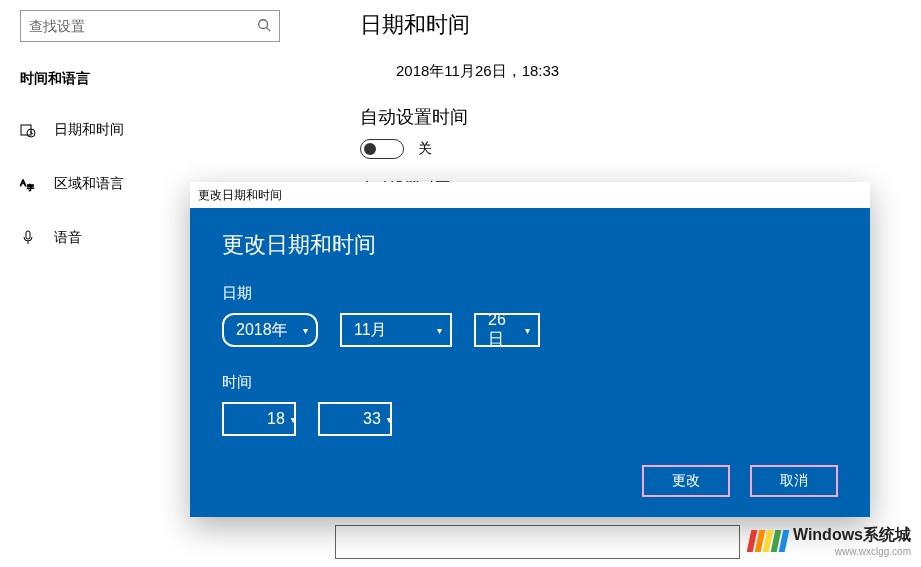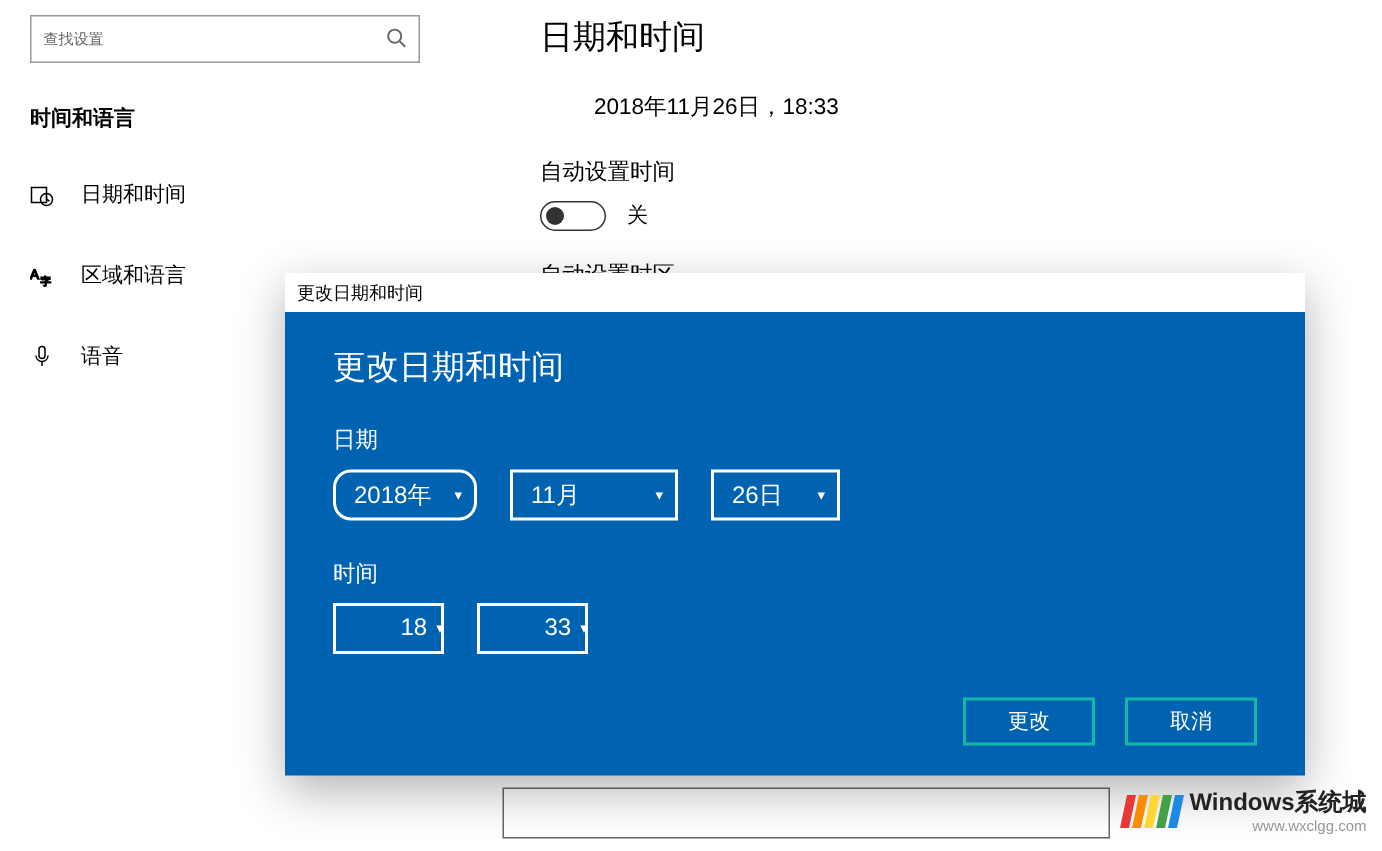"查找设置" .search-box input { font-size: 10px -> 14px }
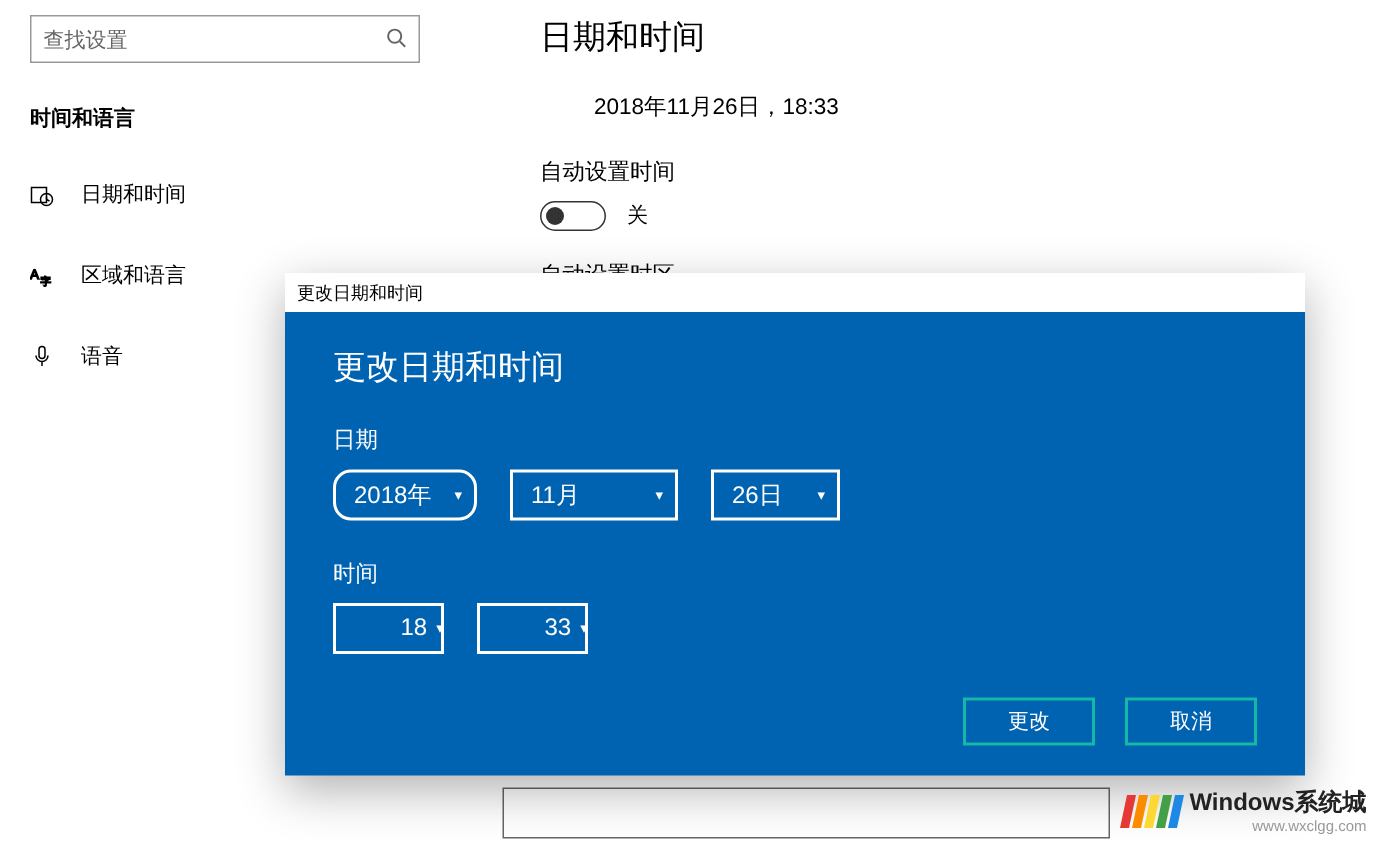"自动设置时间" .auto-label { font-size: 15px -> 18px }
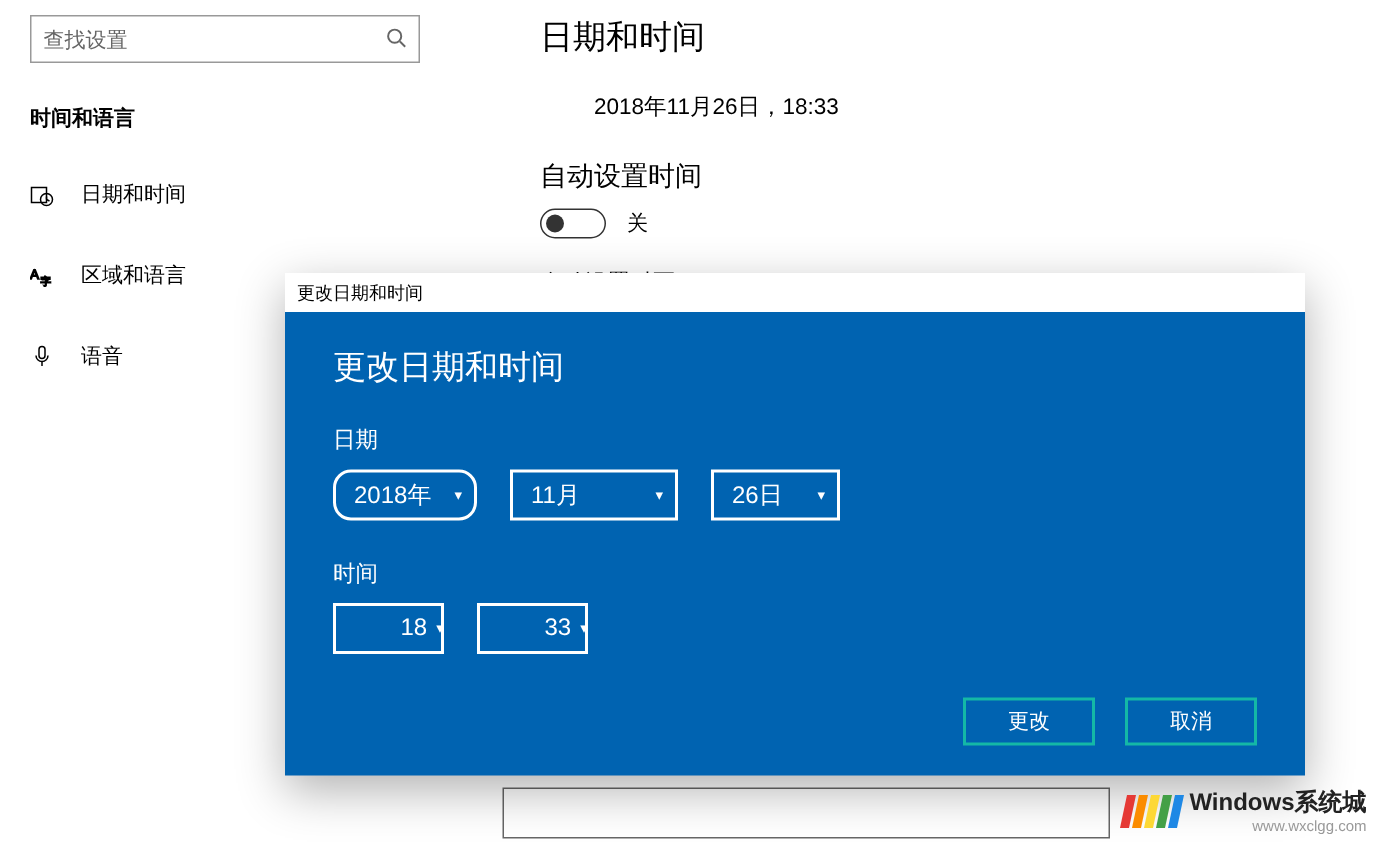"26日" .dd-day { width: 86px -> 66px }
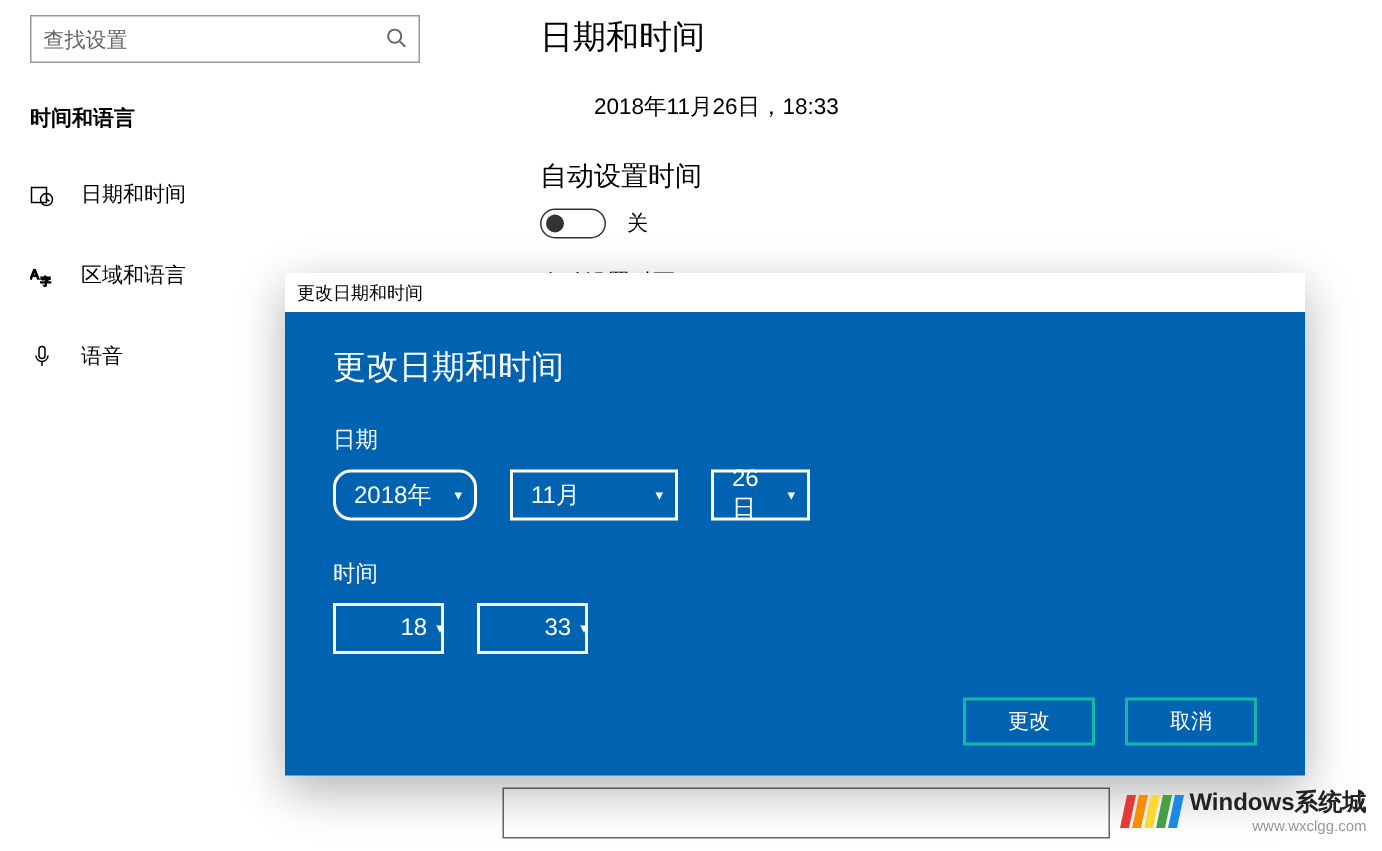"更改" .dialog-btn { border: 2px solid #14b8a6 -> 2px solid #f9a8d4 }
